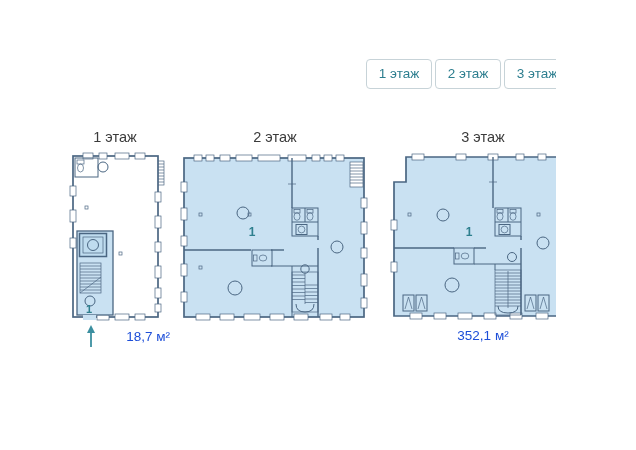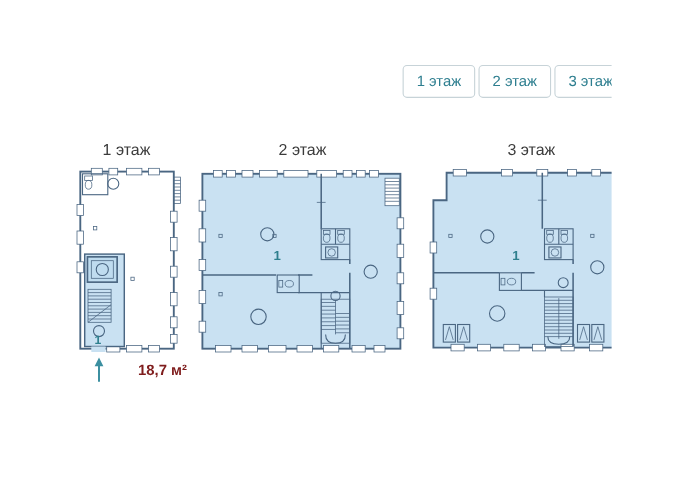"18,7 м²" .plan-area { color: #7f1d1d -> #1d4ed8; font-weight: 700 -> 400 }
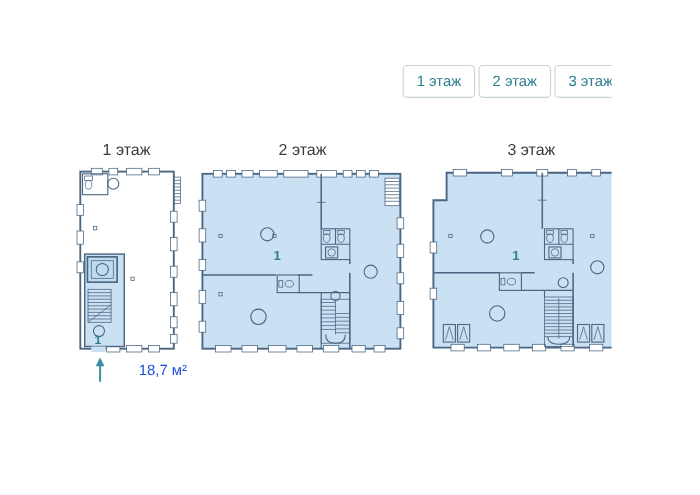"352,1 м²" div.plan-area { html: none -> <div> <span>352,1 м²</span> </div> }
